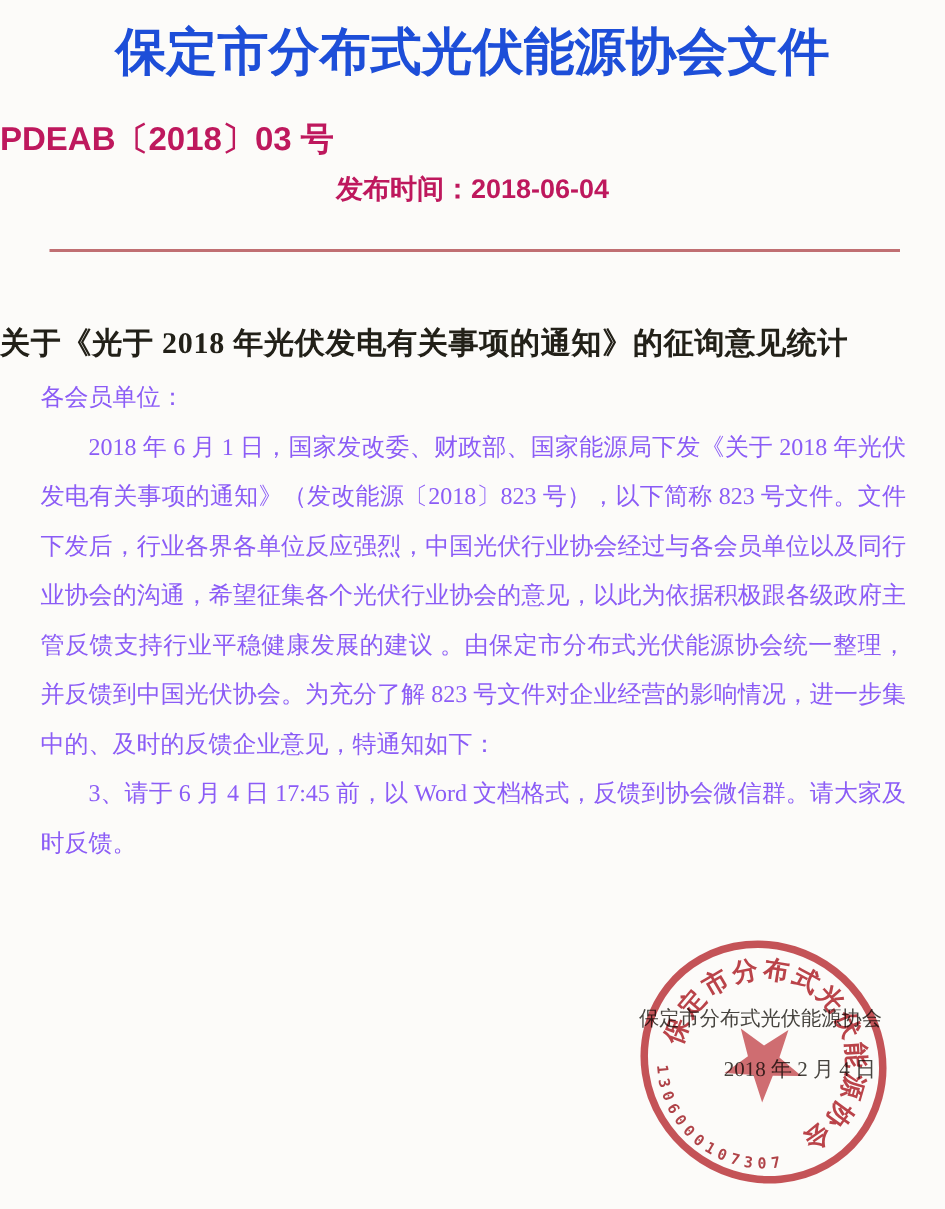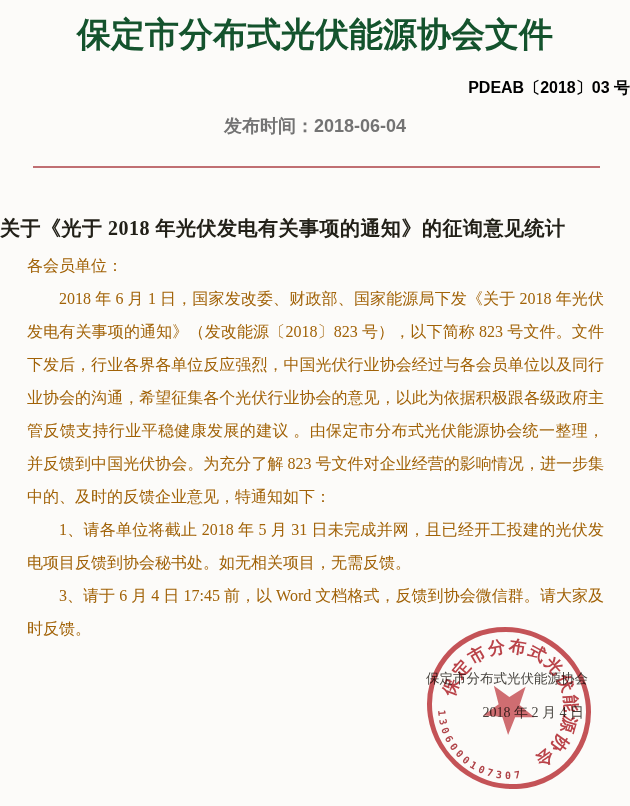"保定市分布式光伏能源协会文件" .org-title { color: #14532d -> #1d4ed8 }
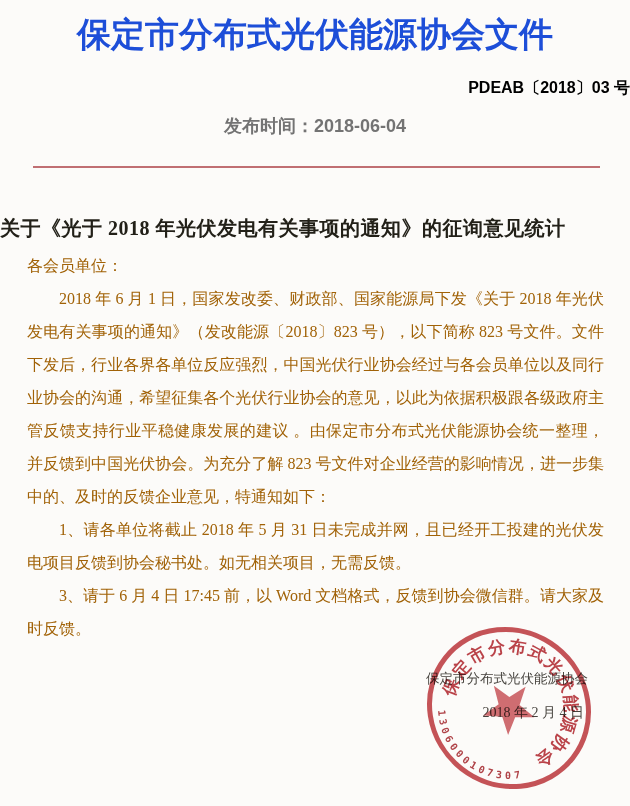"PDEAB〔2018〕03 号" .doc-number { color: #000000 -> #be185d; font-size: 16px -> 22px; text-align: right -> left }
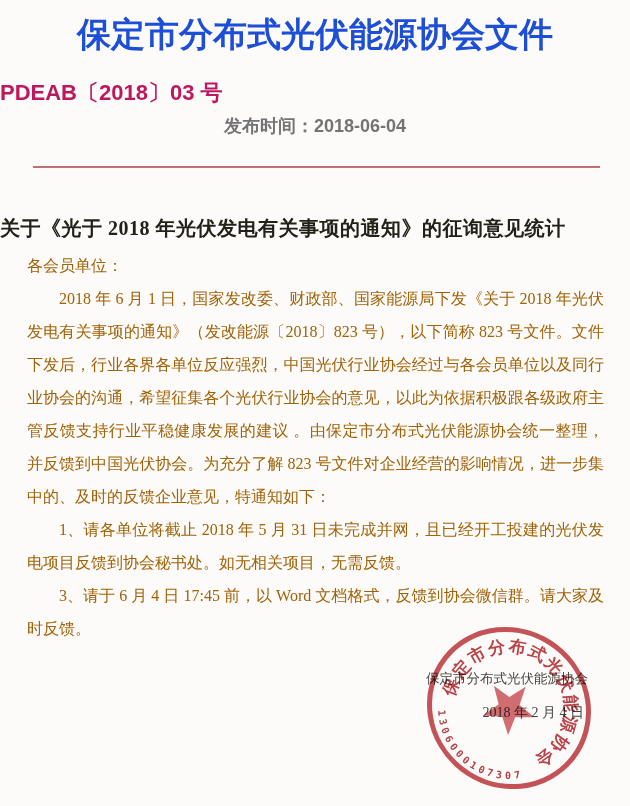"发布时间：2018-06-04" .pub-date { color: #737373 -> #be185d }
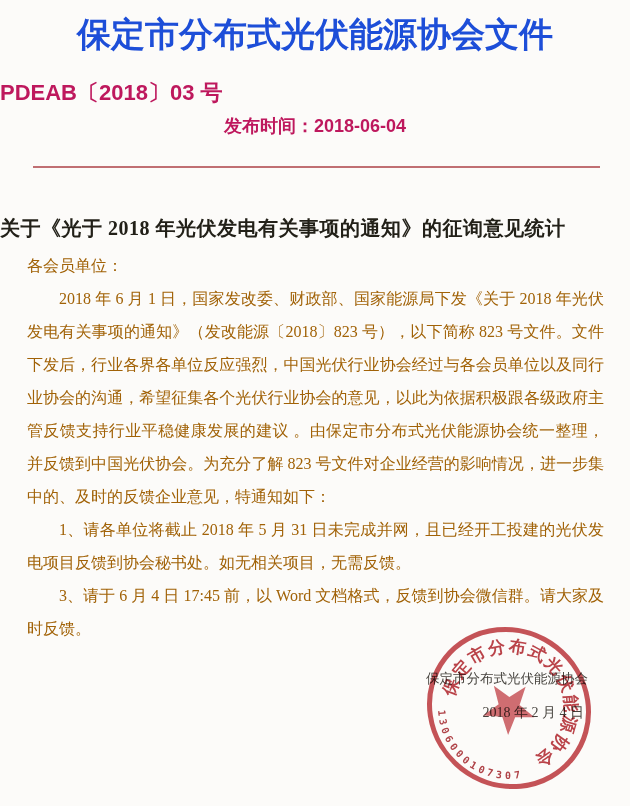"各会员单位：" .body-text { color: #a16207 -> #8b5cf6 }
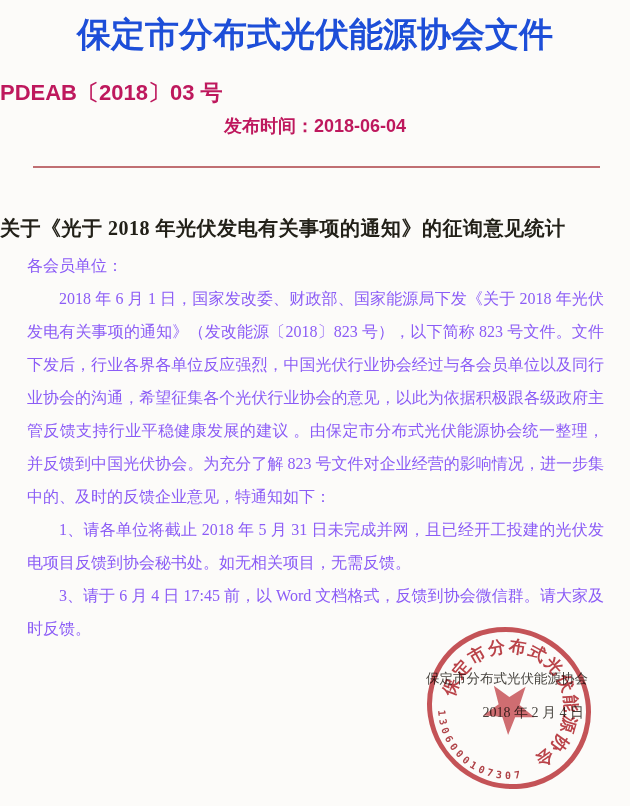"1、请各单位将截止 2018 年 5 月" p.para { html: <p>1、请各单位将截止 2018 年 5 月 31 日未完成并网，且已经开工投建的光伏发电项目反馈到协会秘书处。如无相关项目，无需反馈。</p> -> none }
